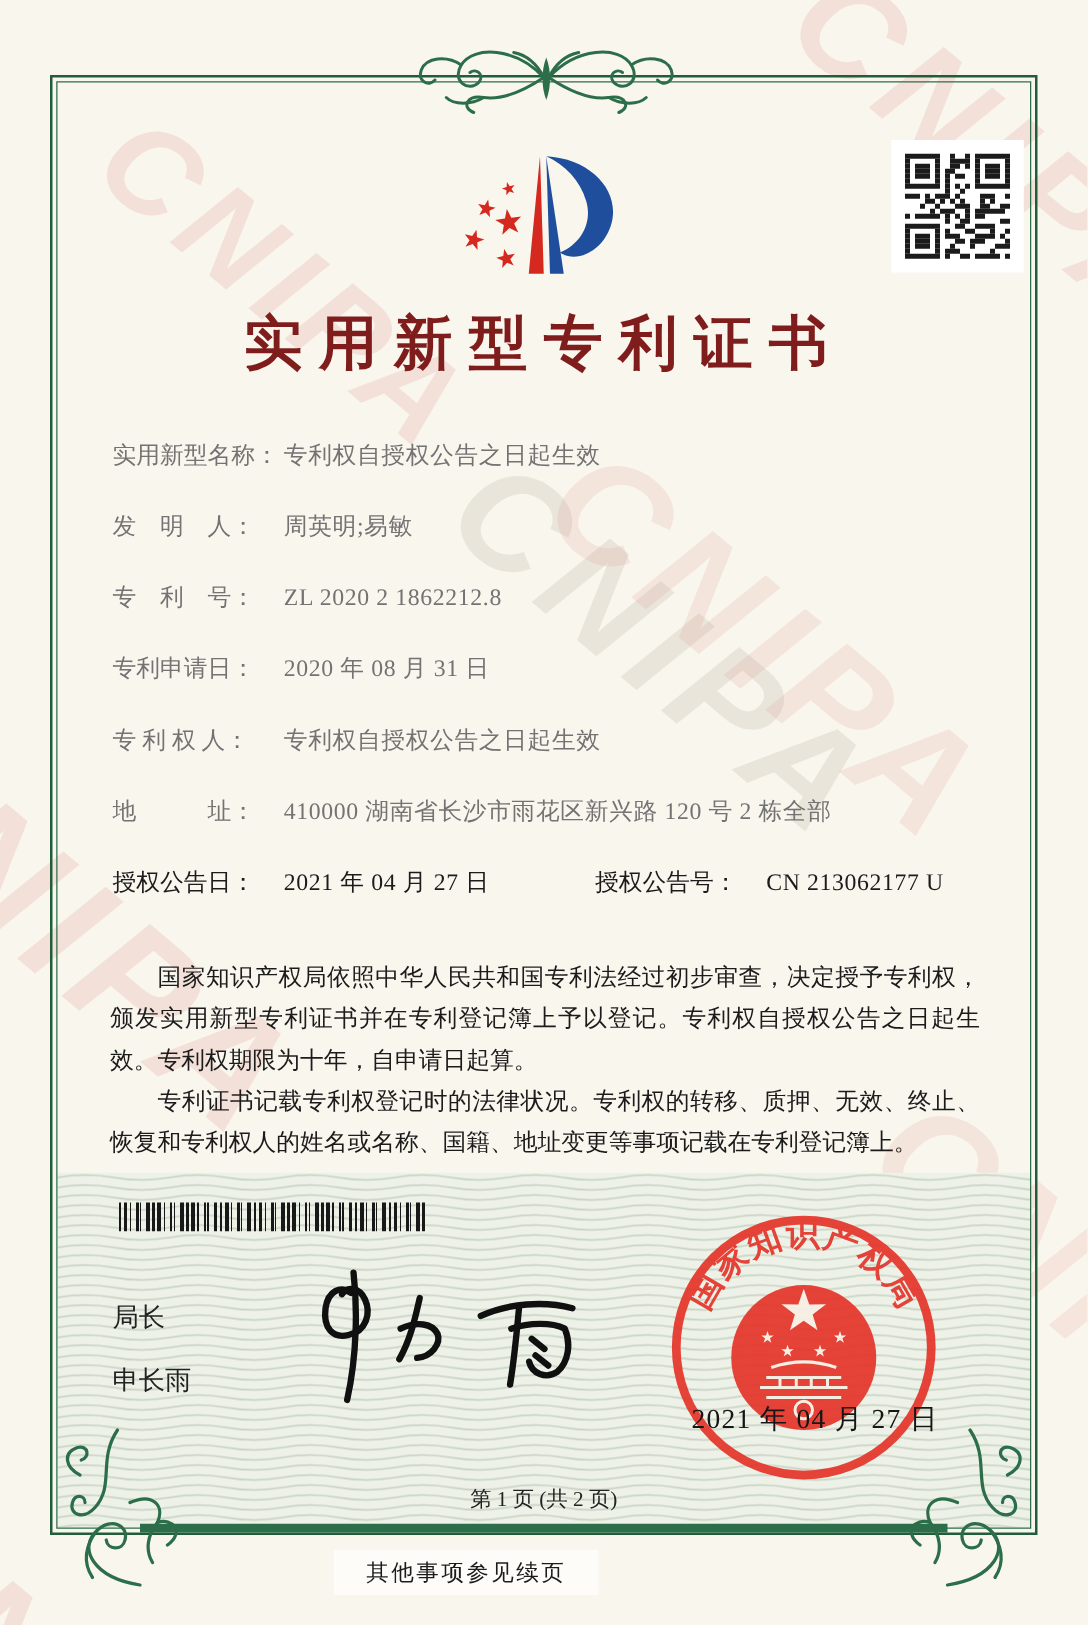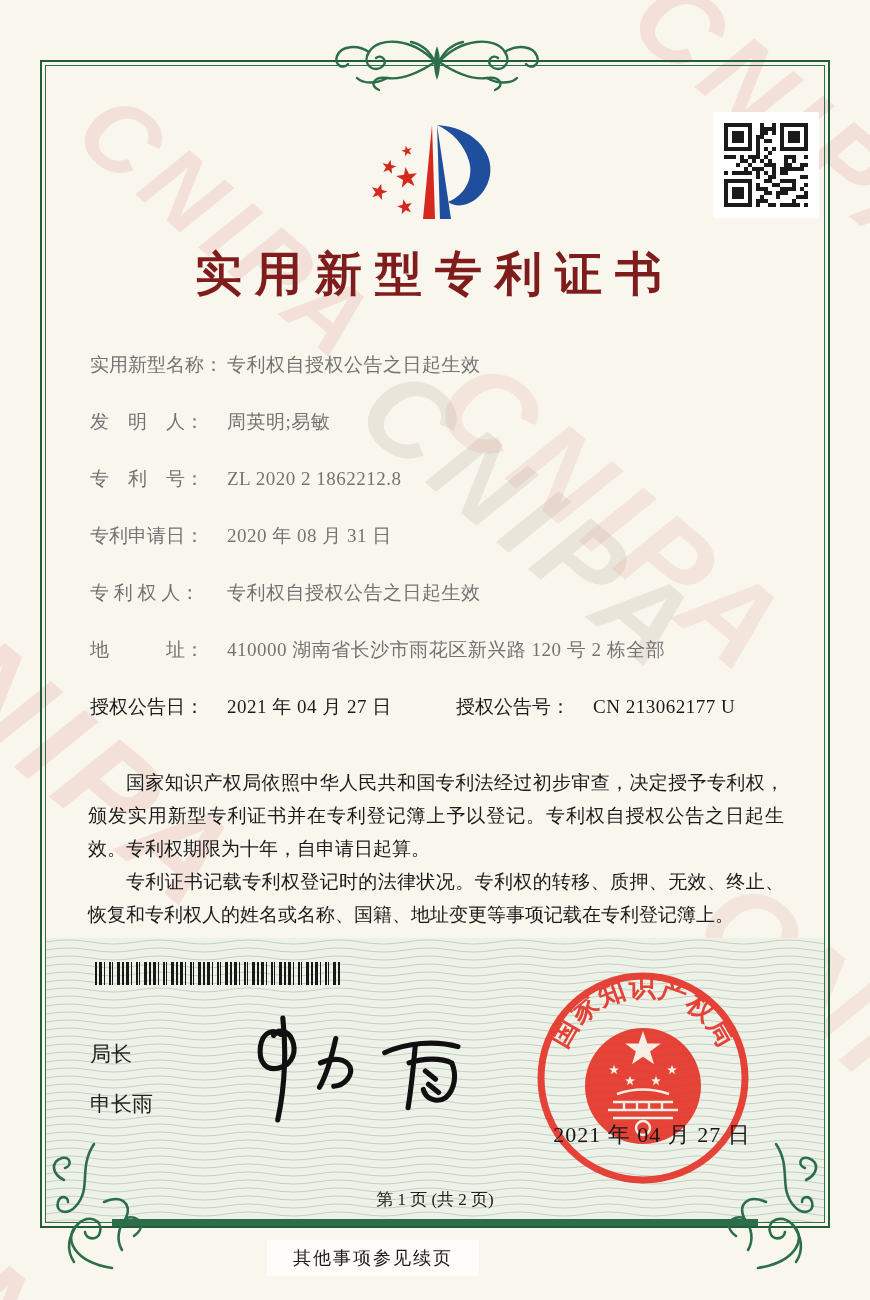"授权公告号：" .grant-pair2 { margin-left: none -> 20px }
